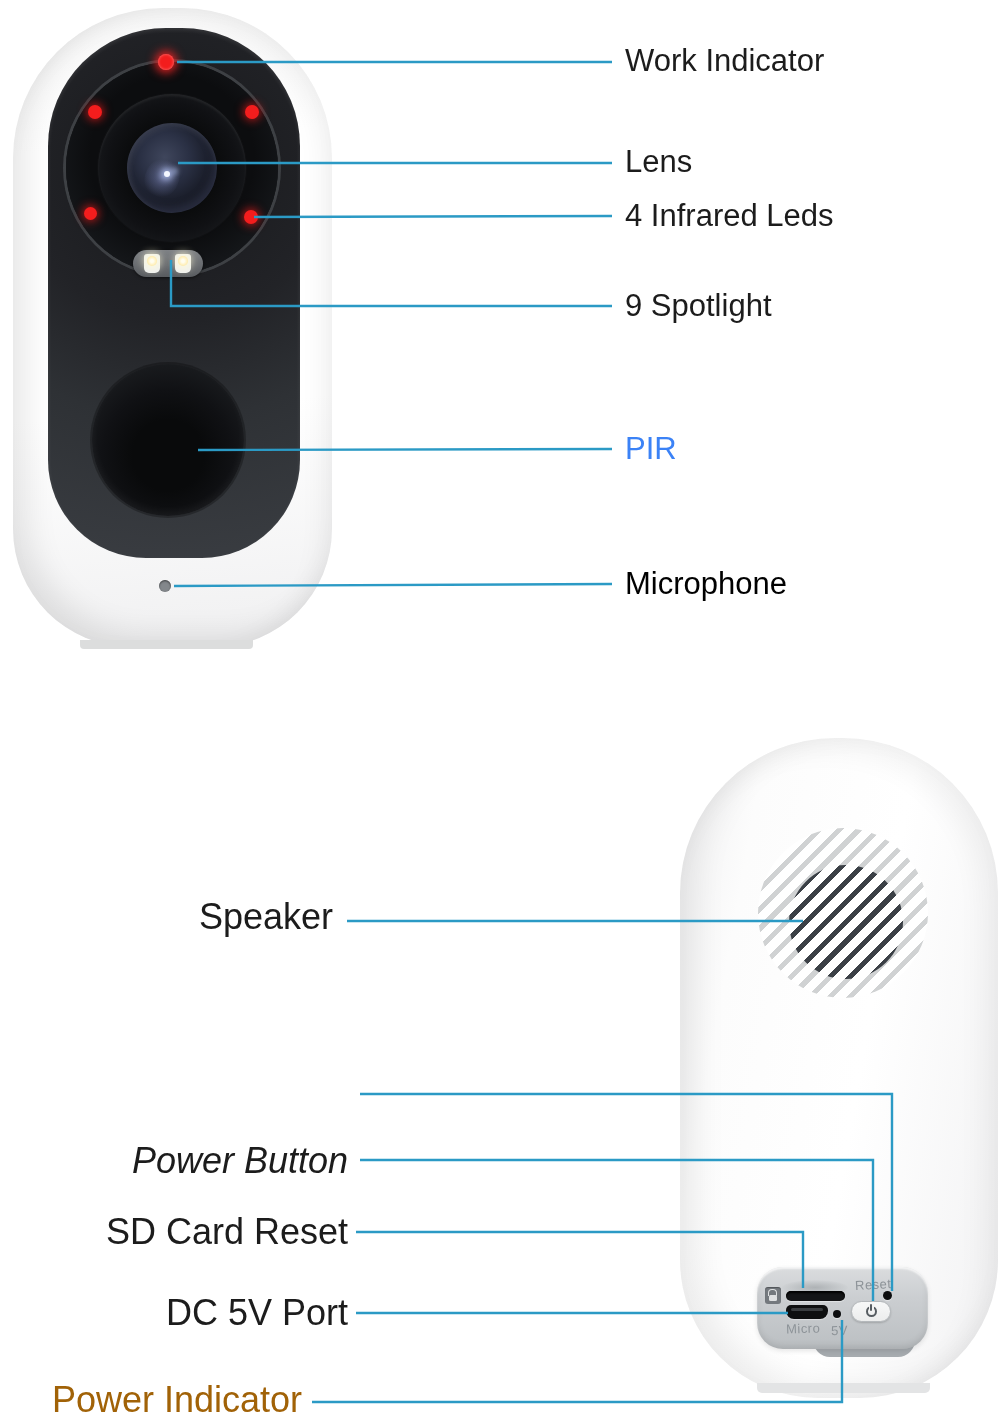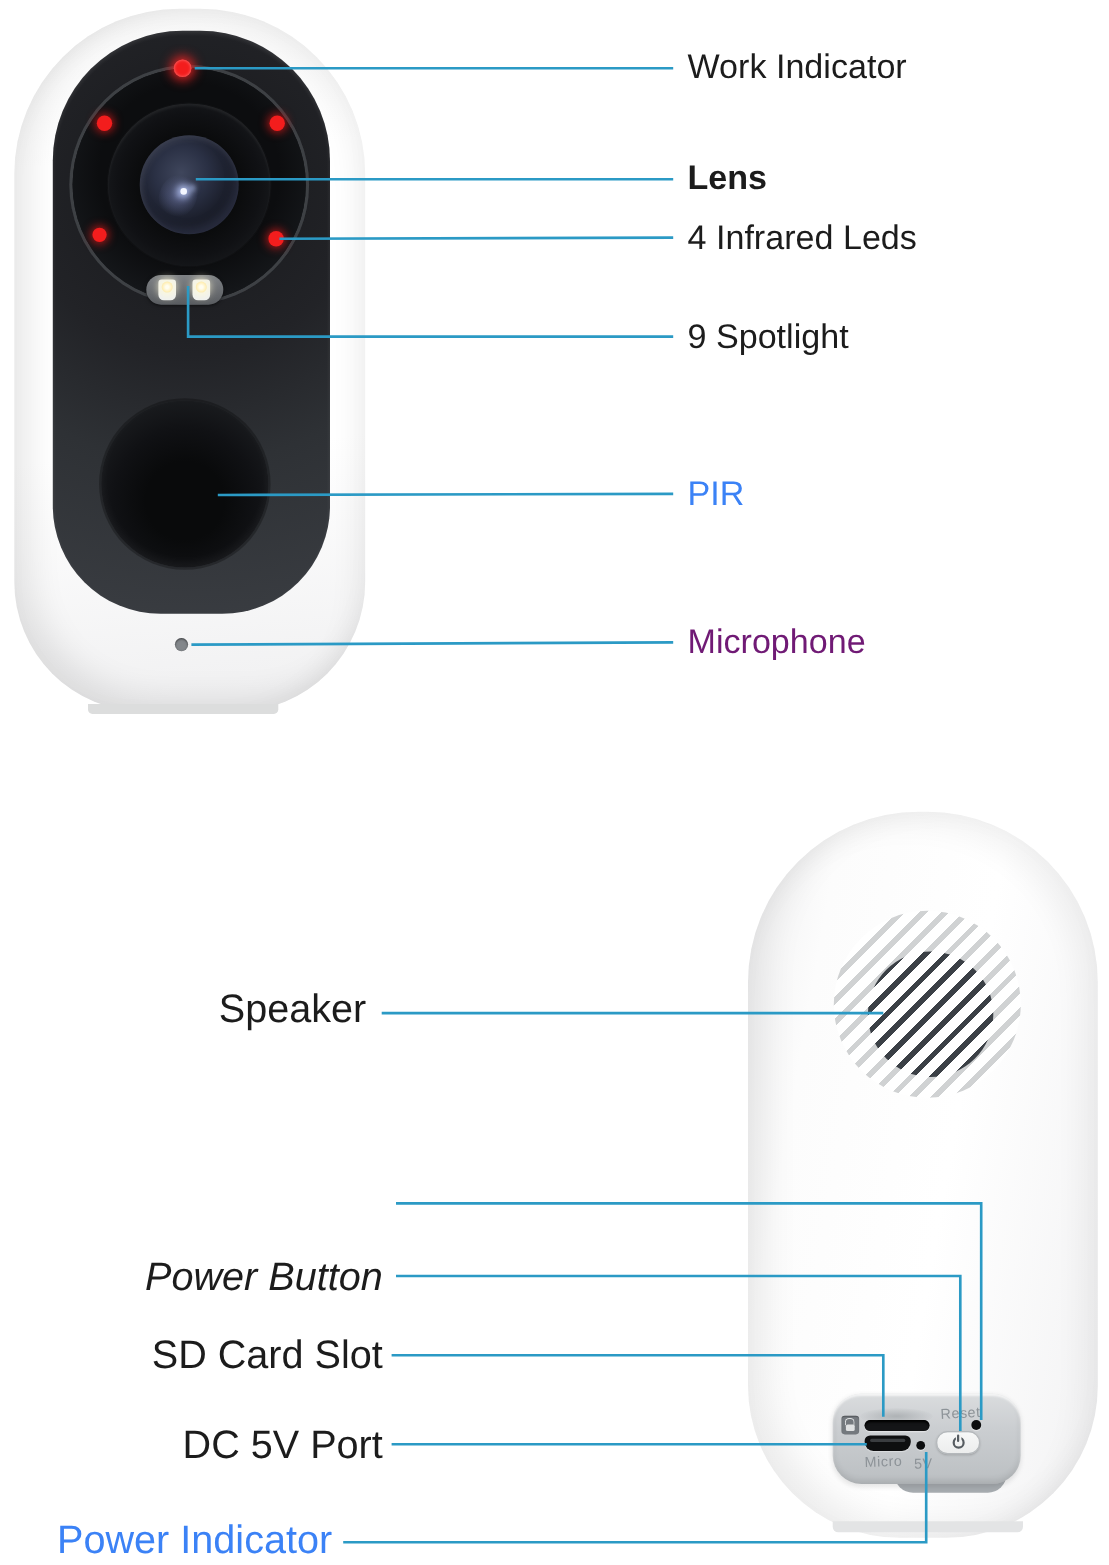"Lens" div.lbl { font-weight: bold -> none }
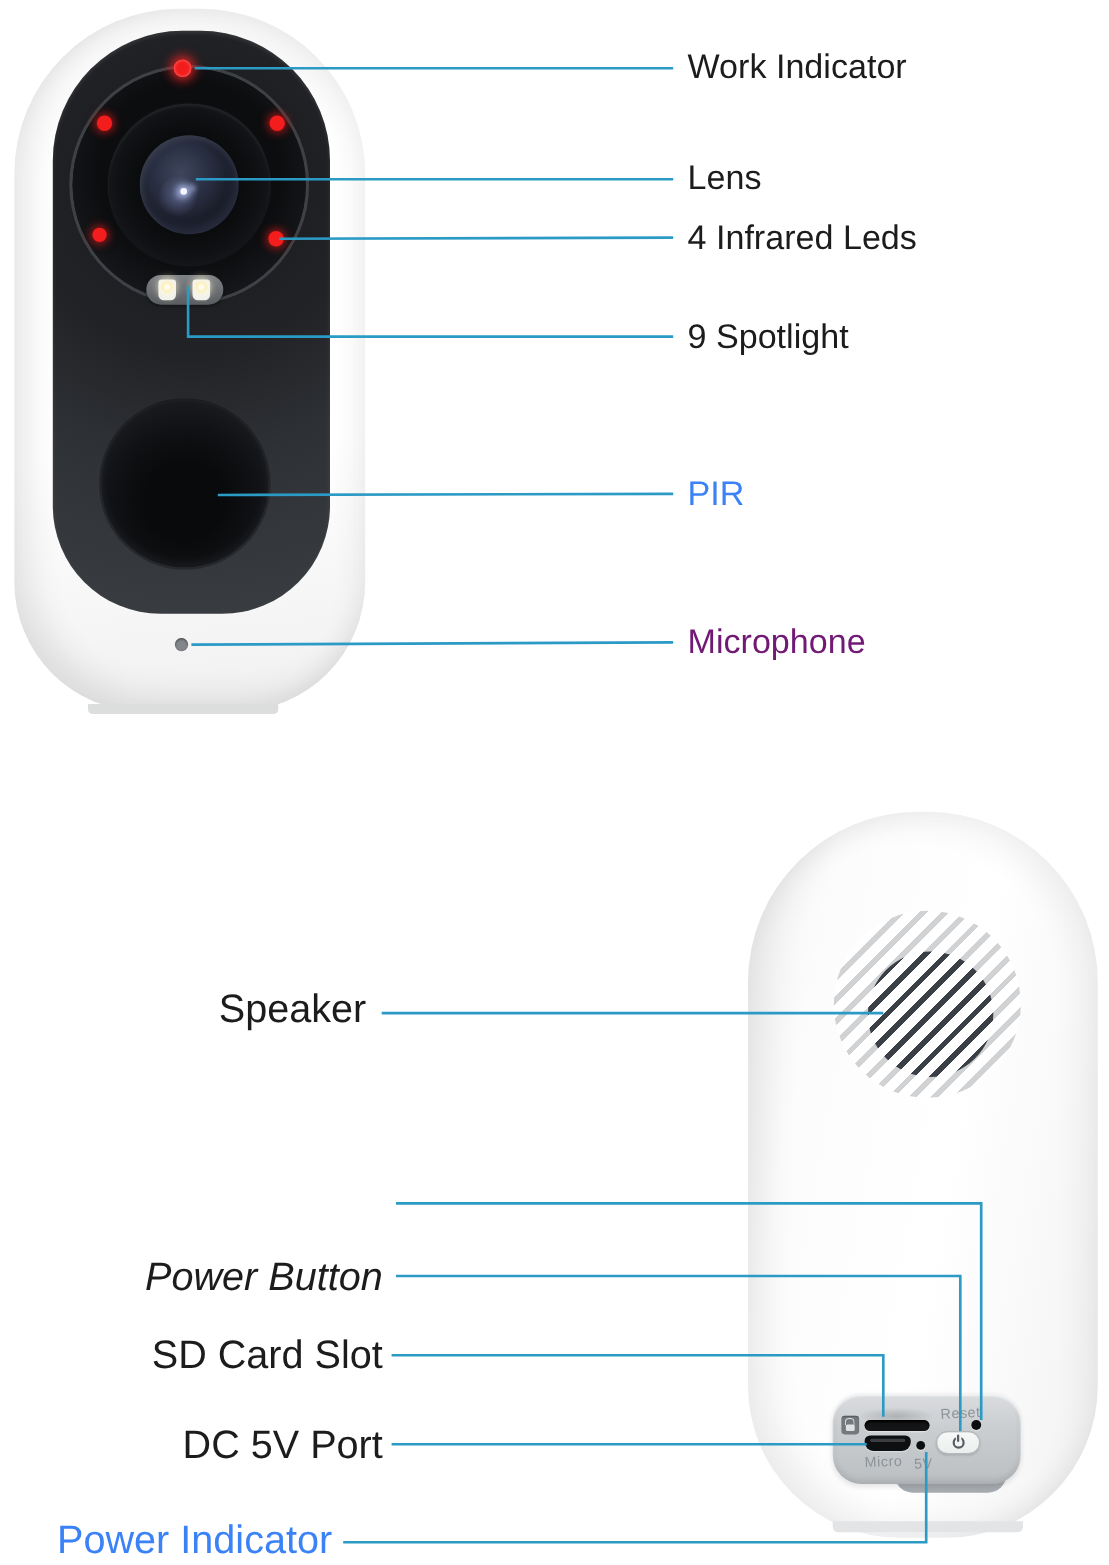"Microphone" div.lbl { color: #701a75 -> #000000 }
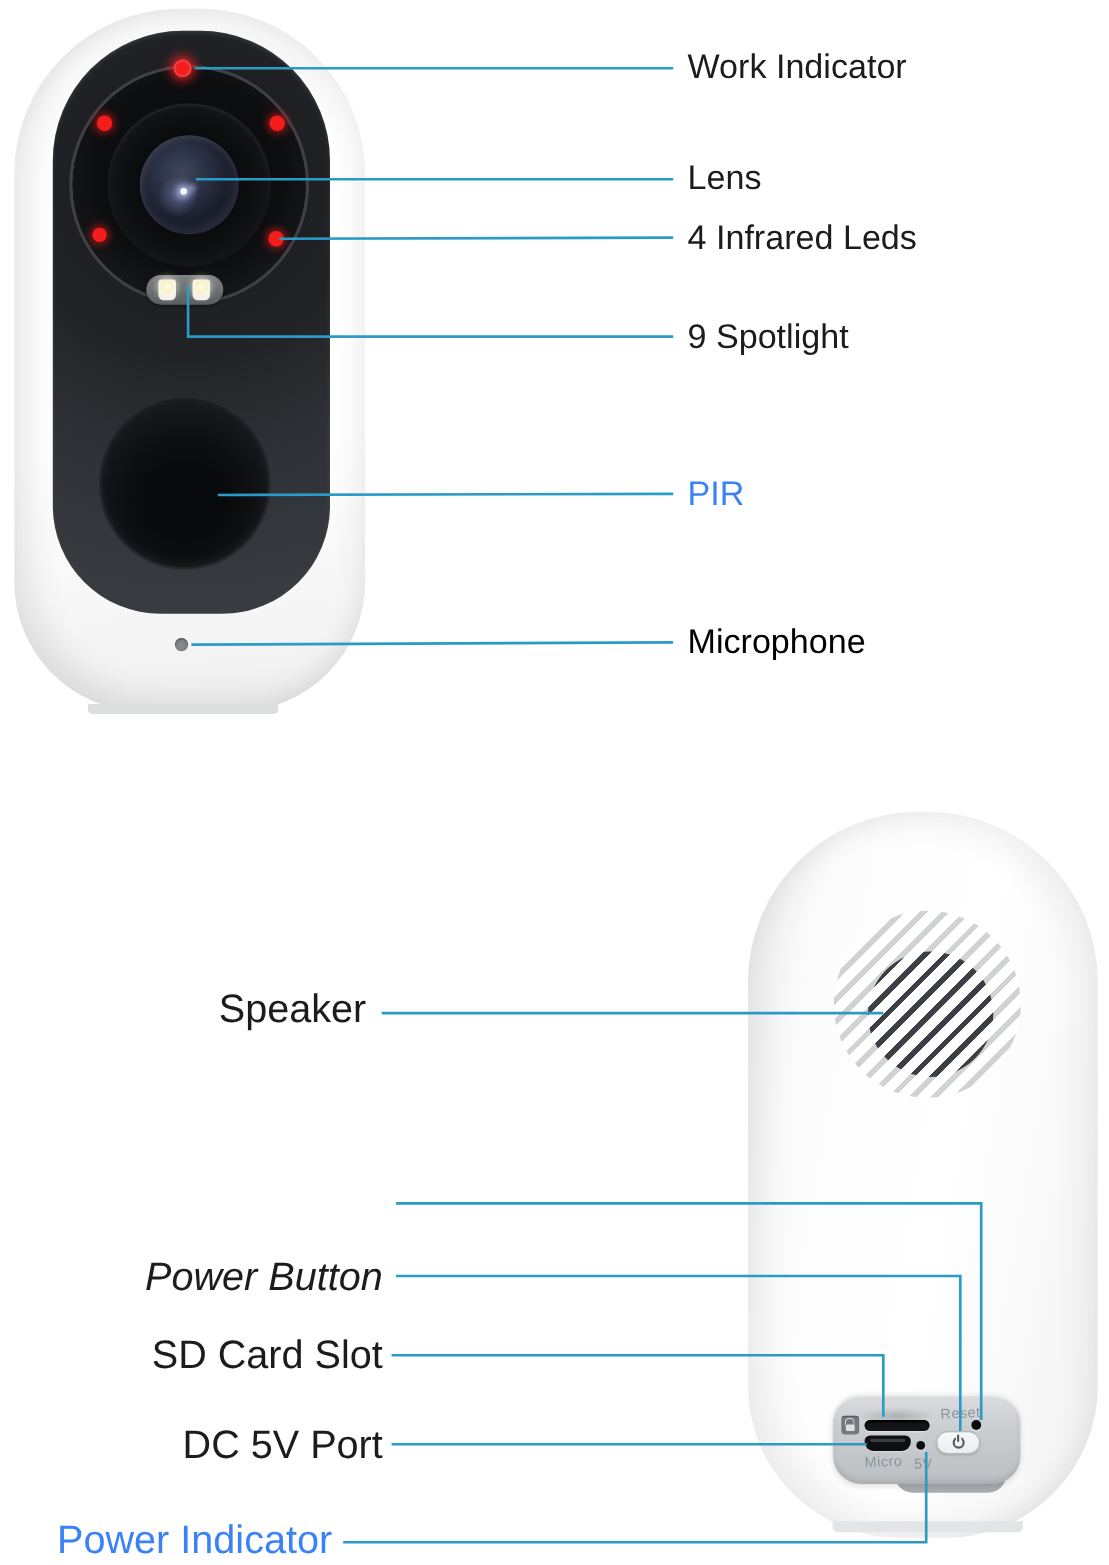"SD Card Slot" div.lbl { text: Slot -> Reset }
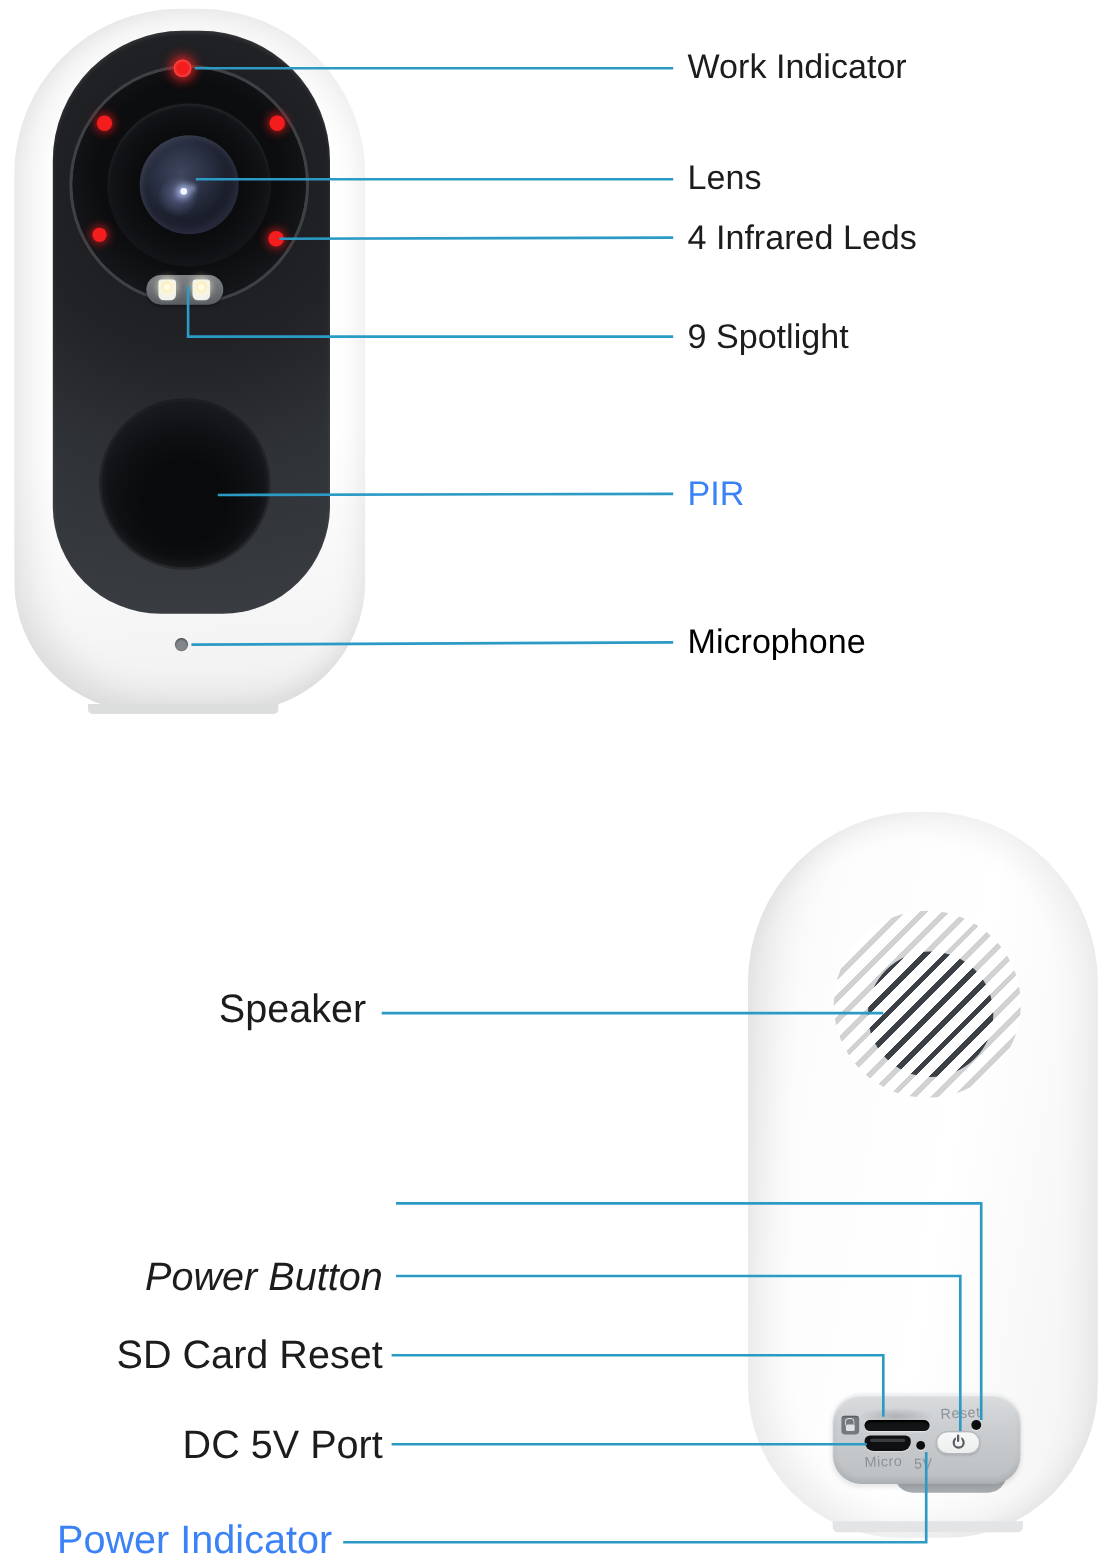"Power Indicator" div.lbl { color: #3b82f6 -> #a16207 }
